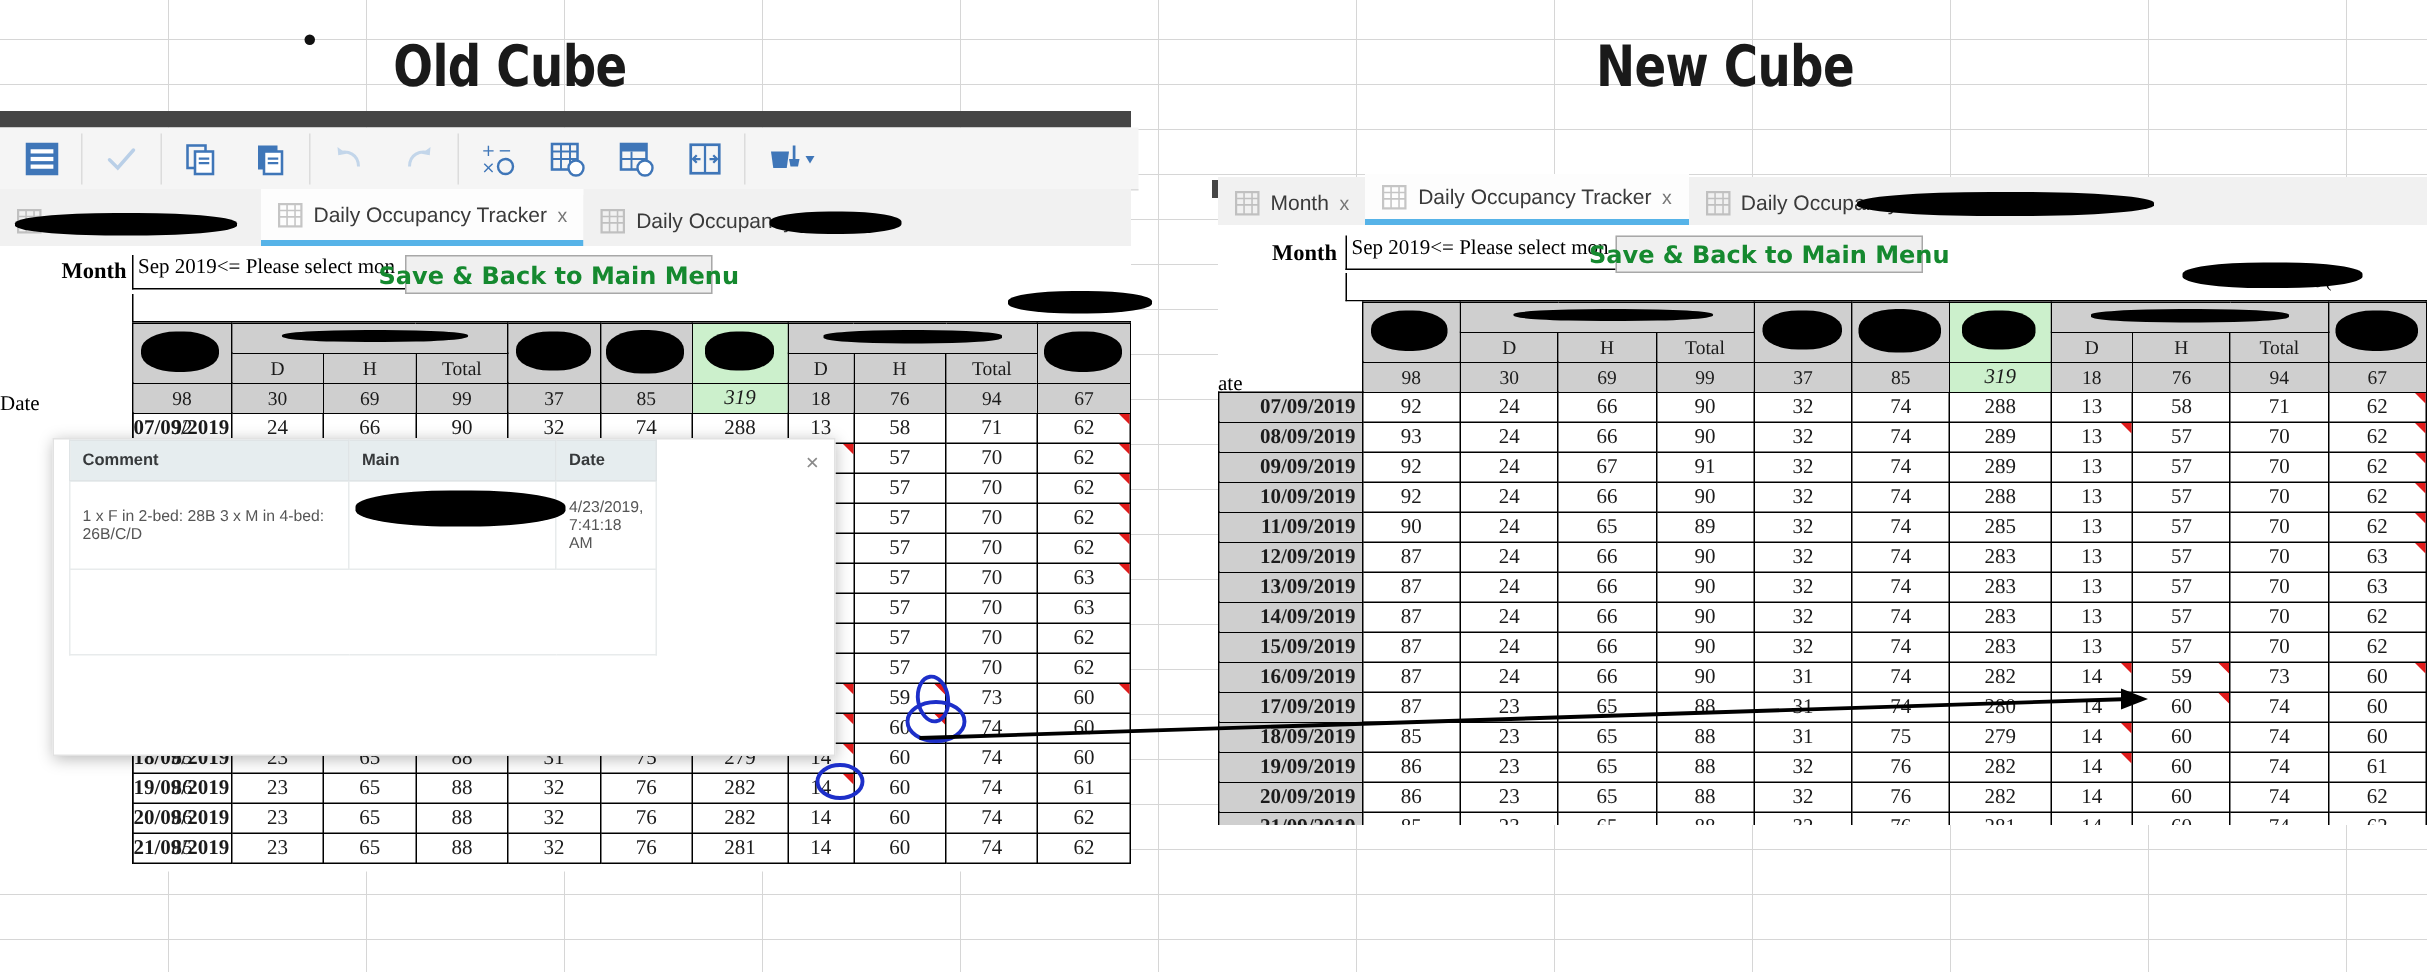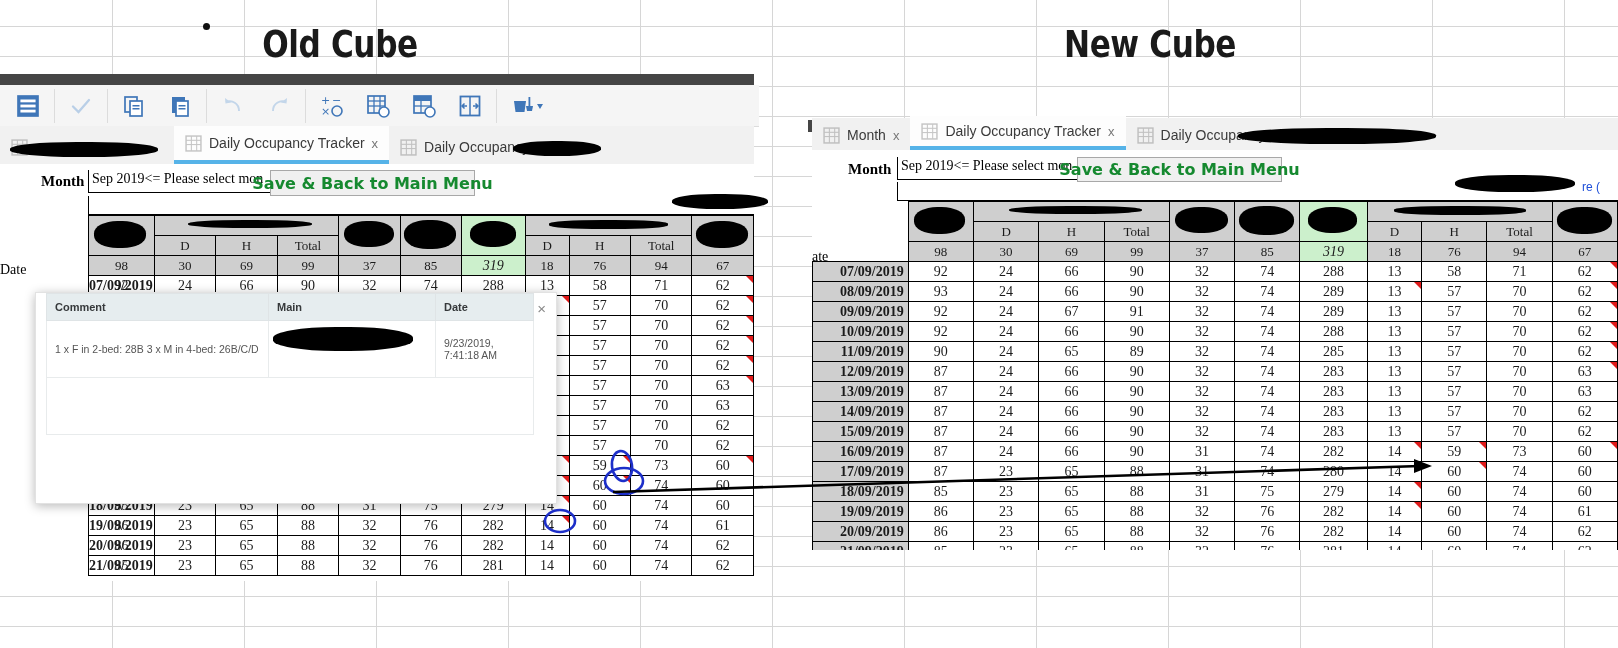"re (" div { color: #1d4ed8 -> #000000; font-family: Liberation Sans, sans-serif -> Liberation Serif, serif; left: 1582px -> 1538px }
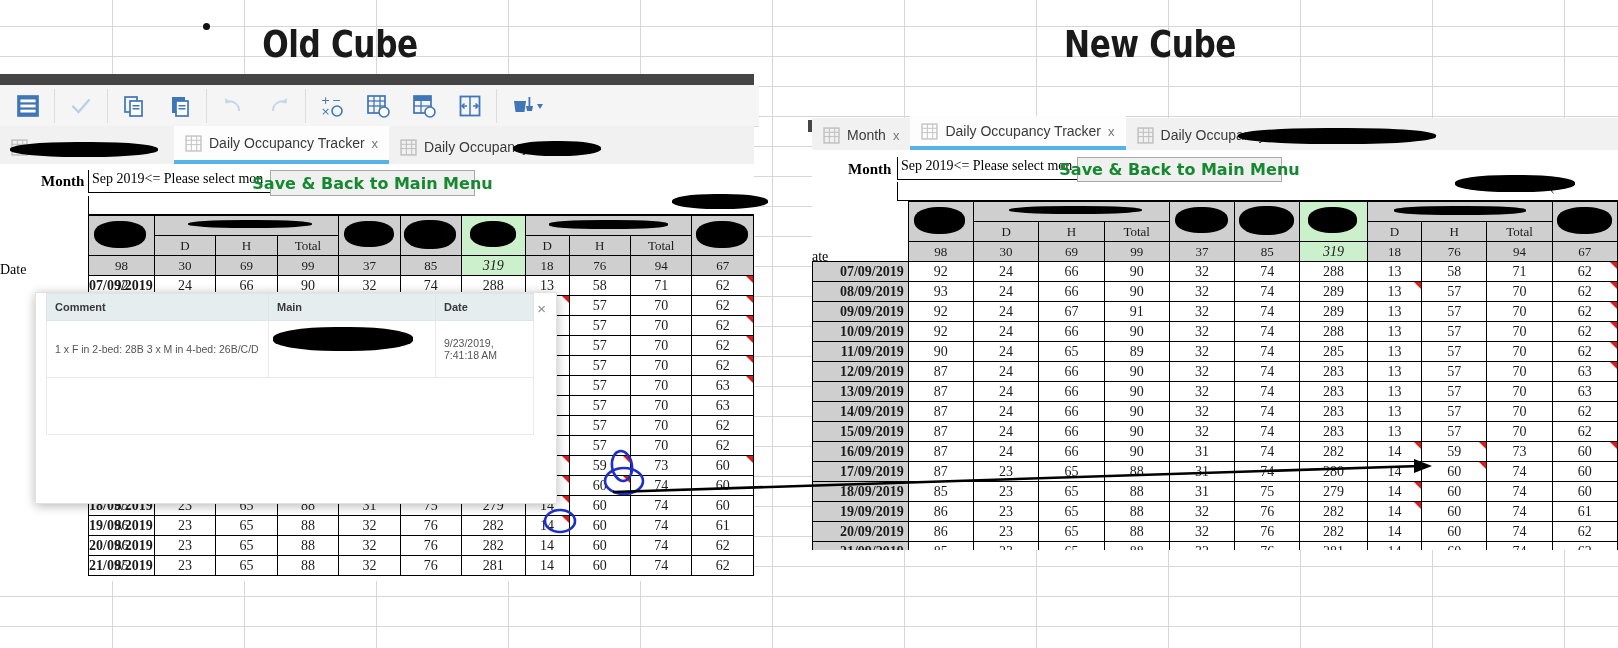"Comment" table.cmt { width: 488px -> 392px }
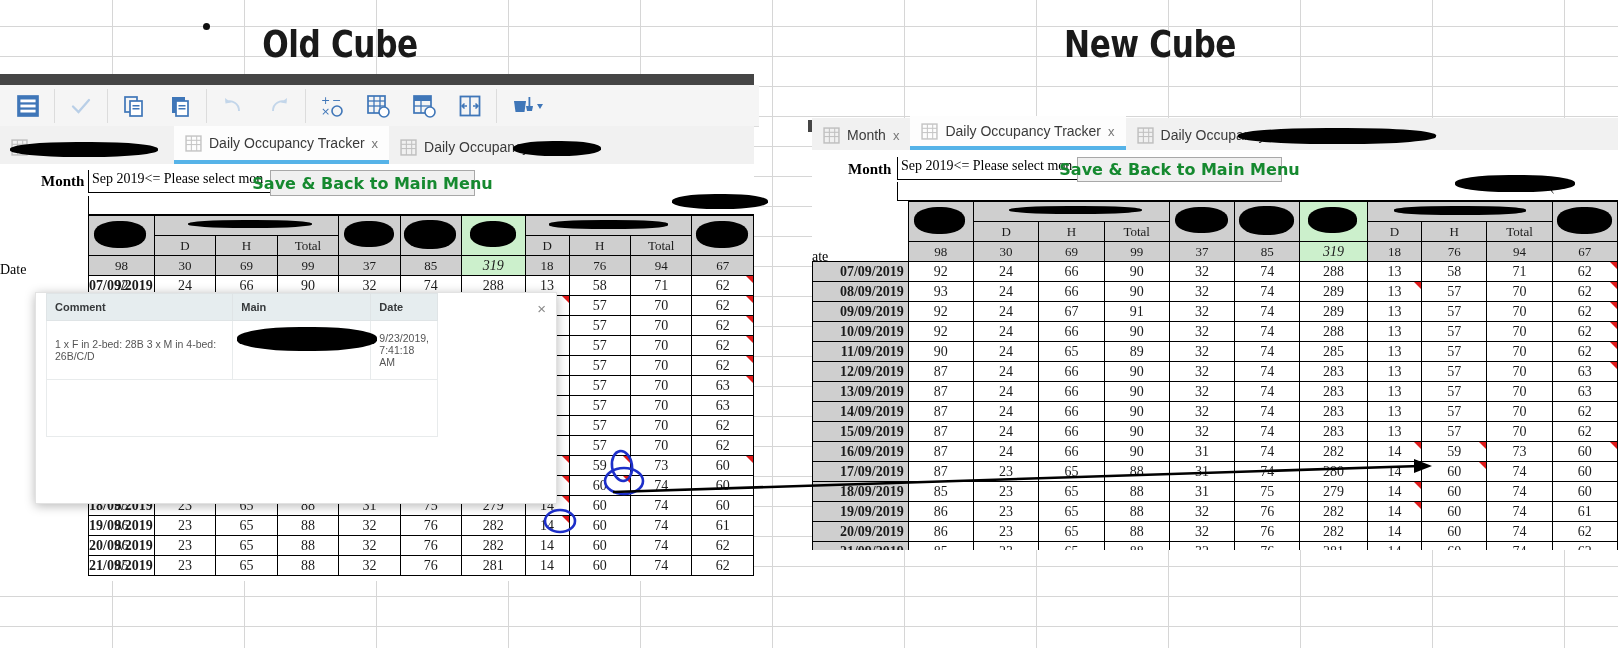"9/23/2019, 7:41:18 AM" td { text: 9/23/2019 -> 4/23/2019 }
